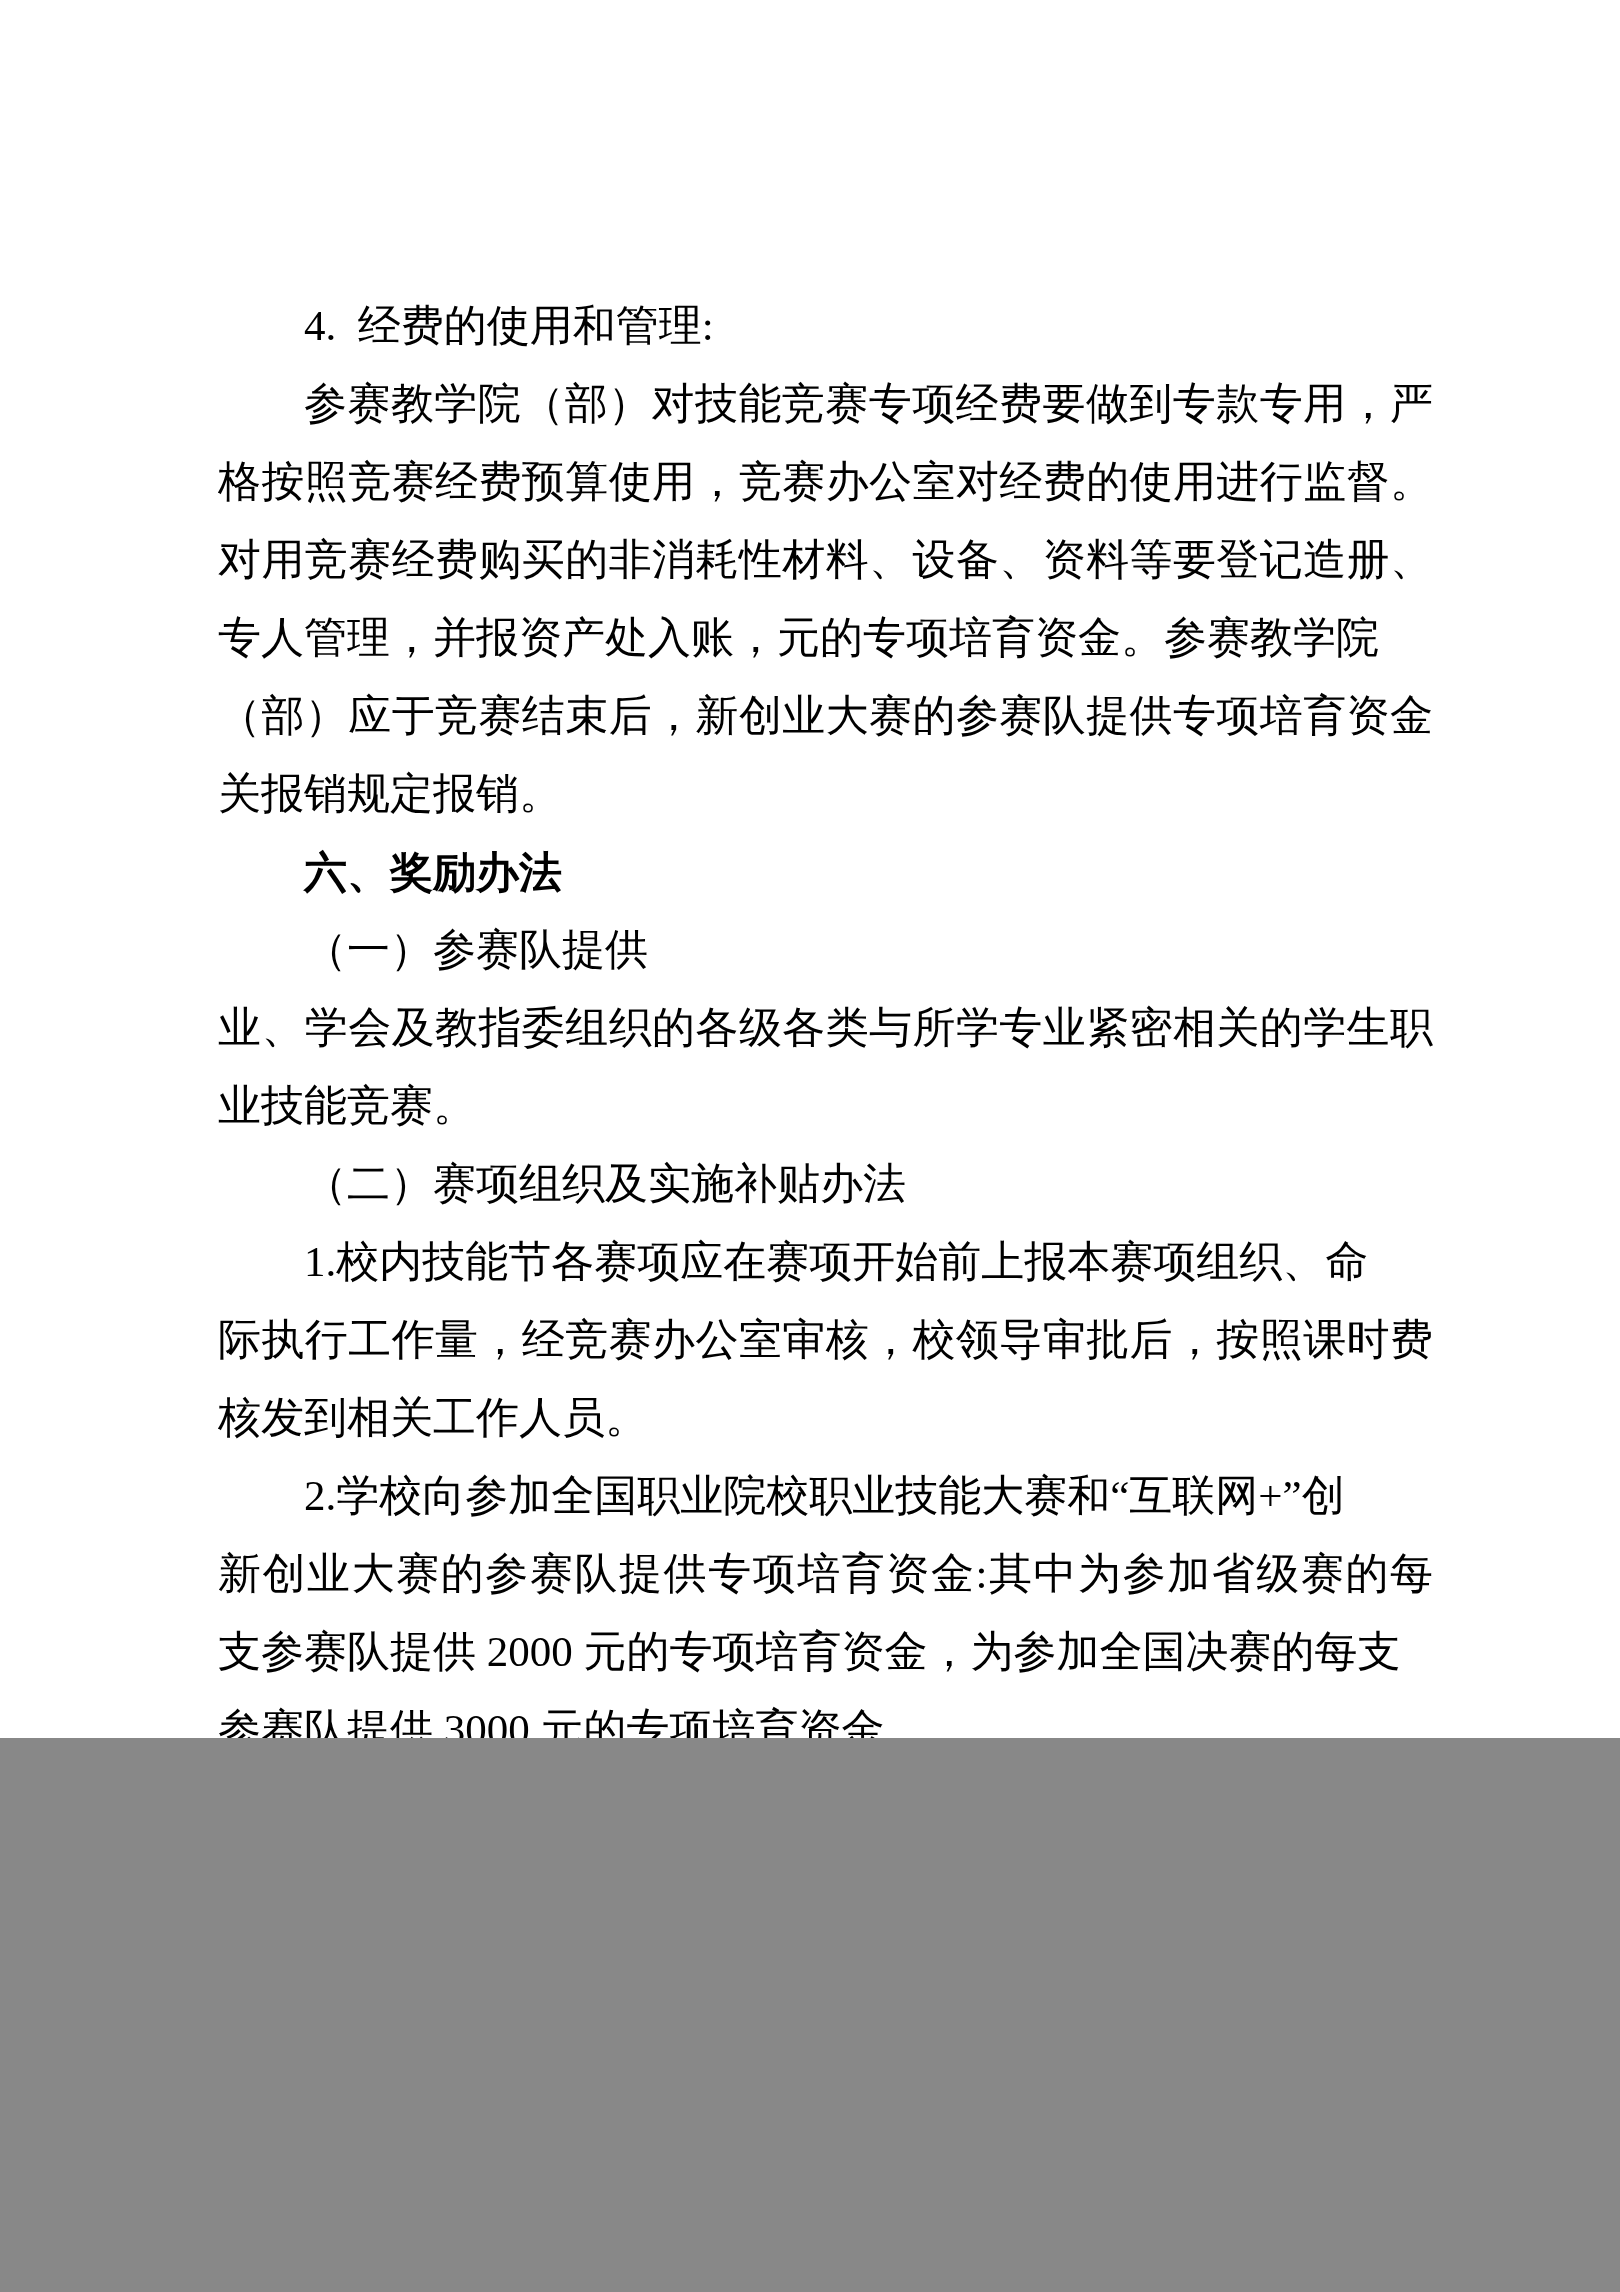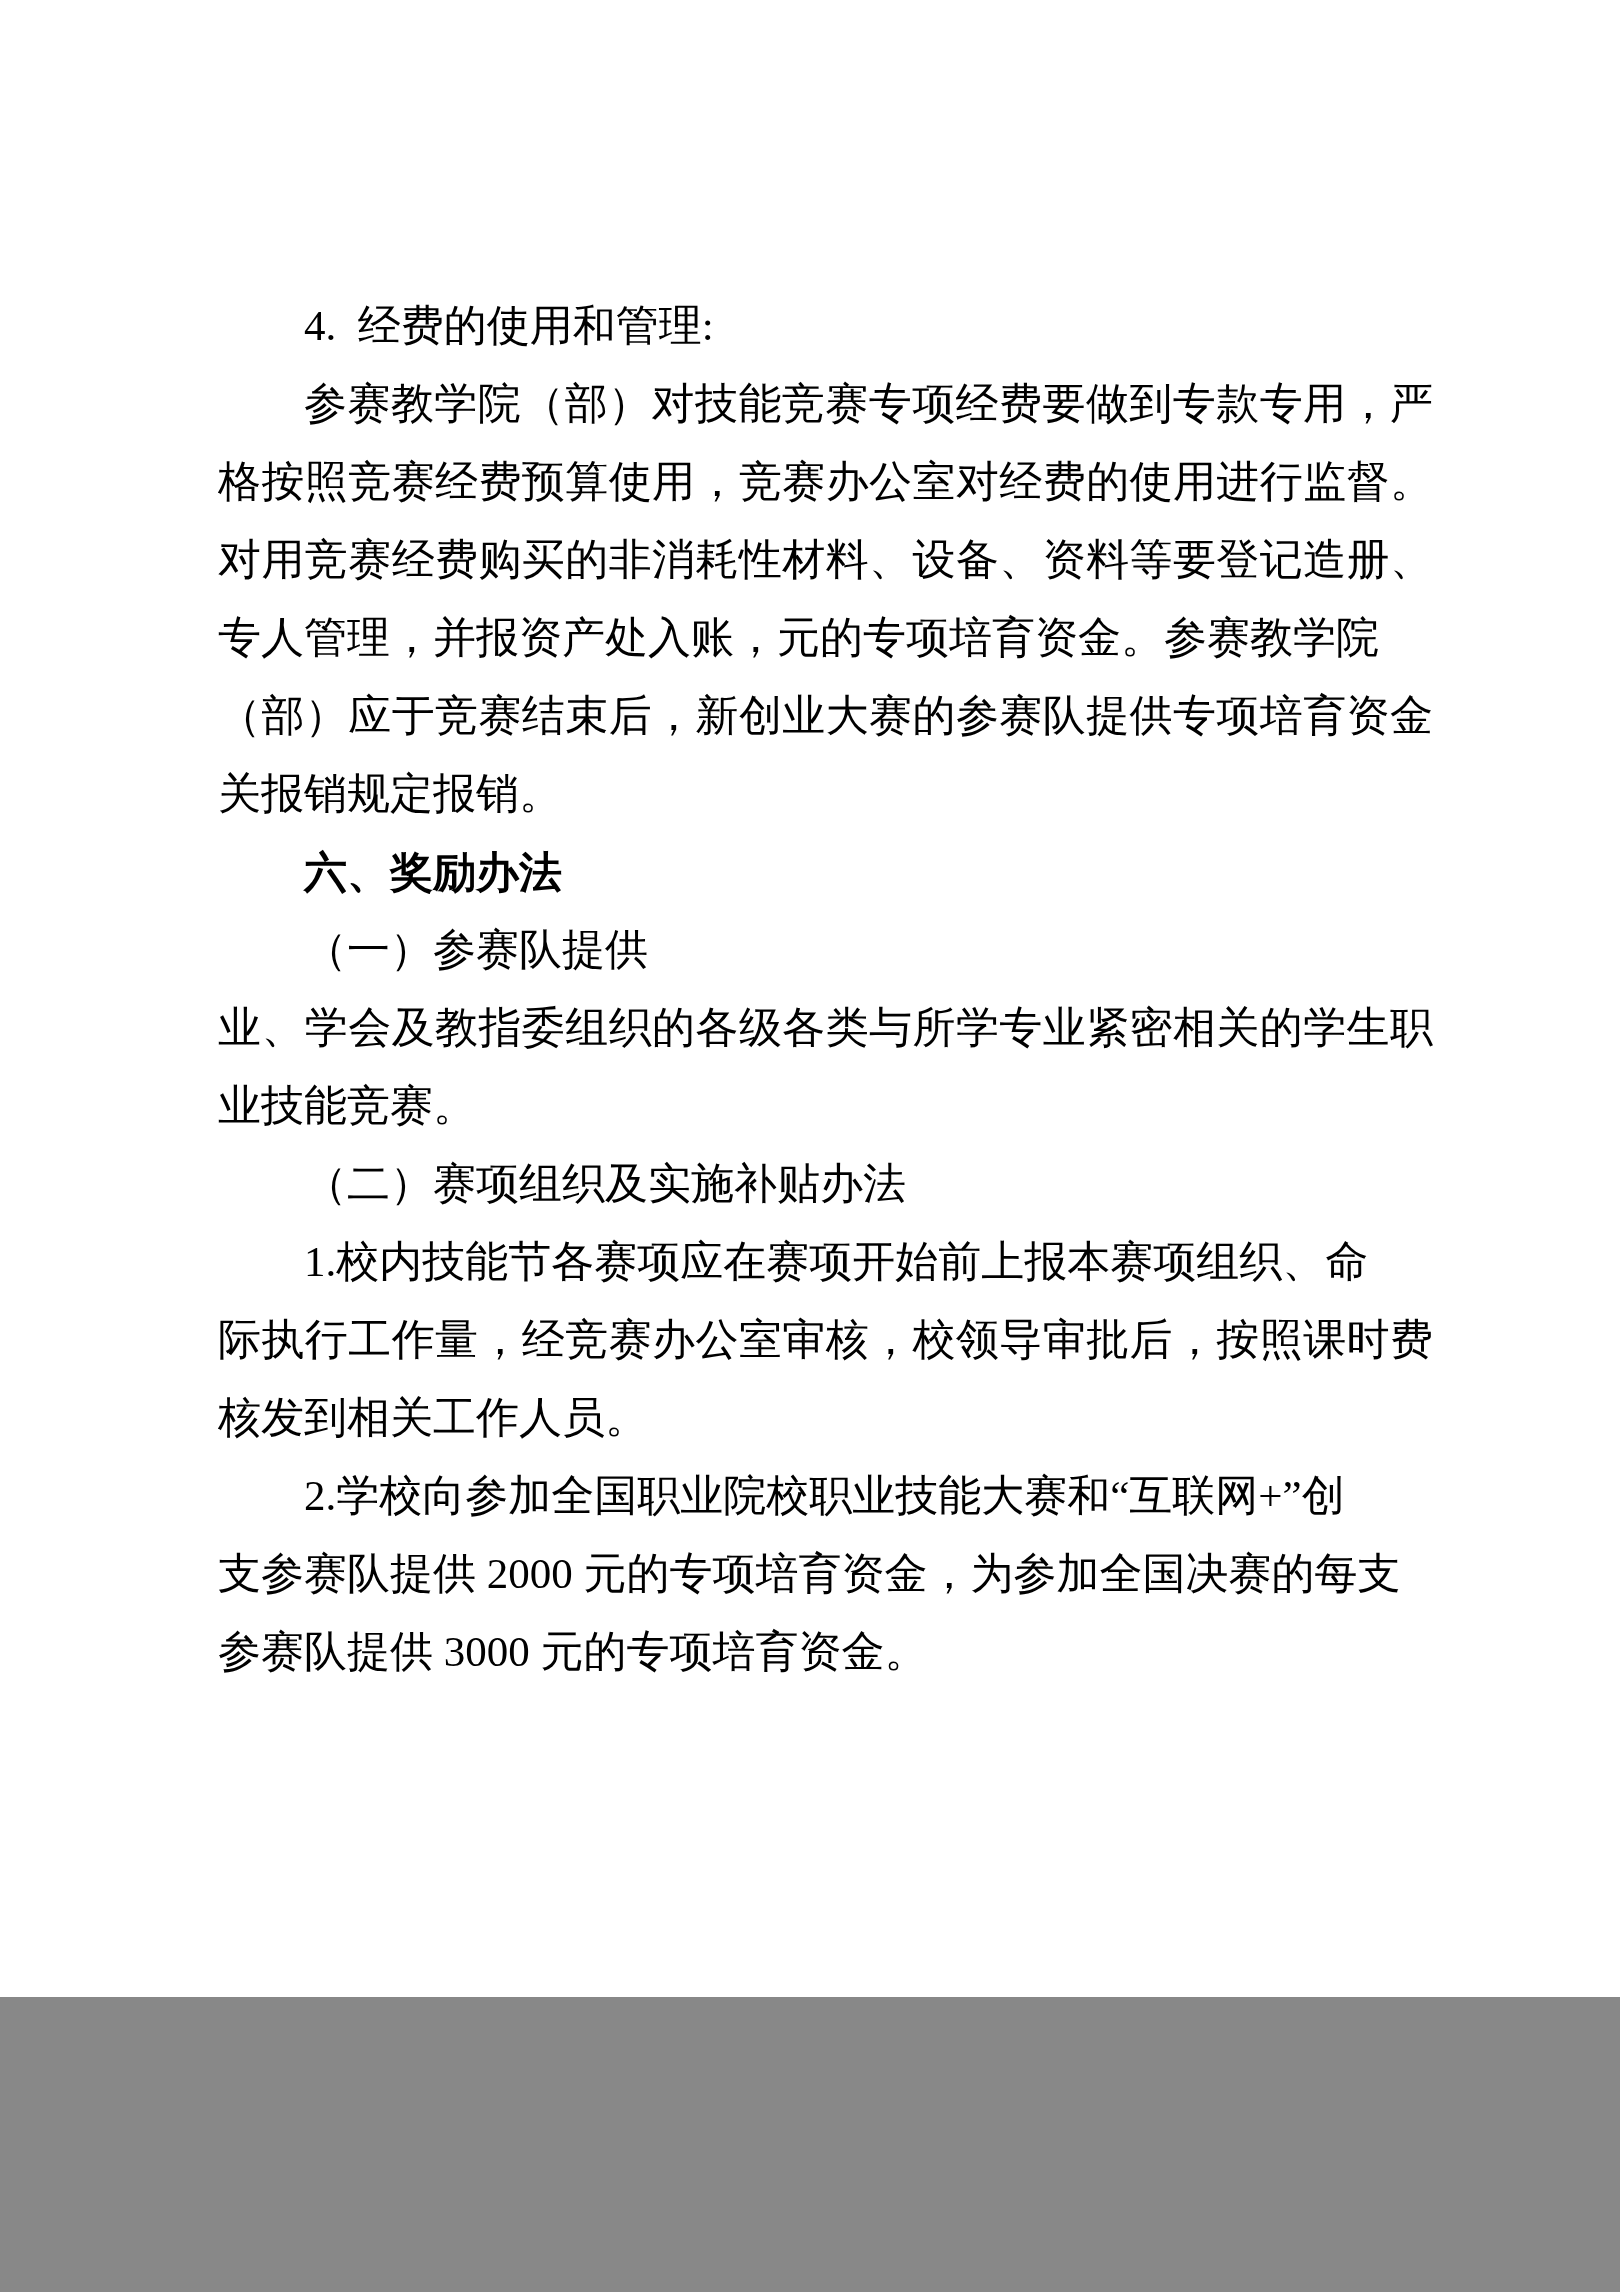"4. 经费的使用和管理:" .page { height: 1997px -> 1738px }
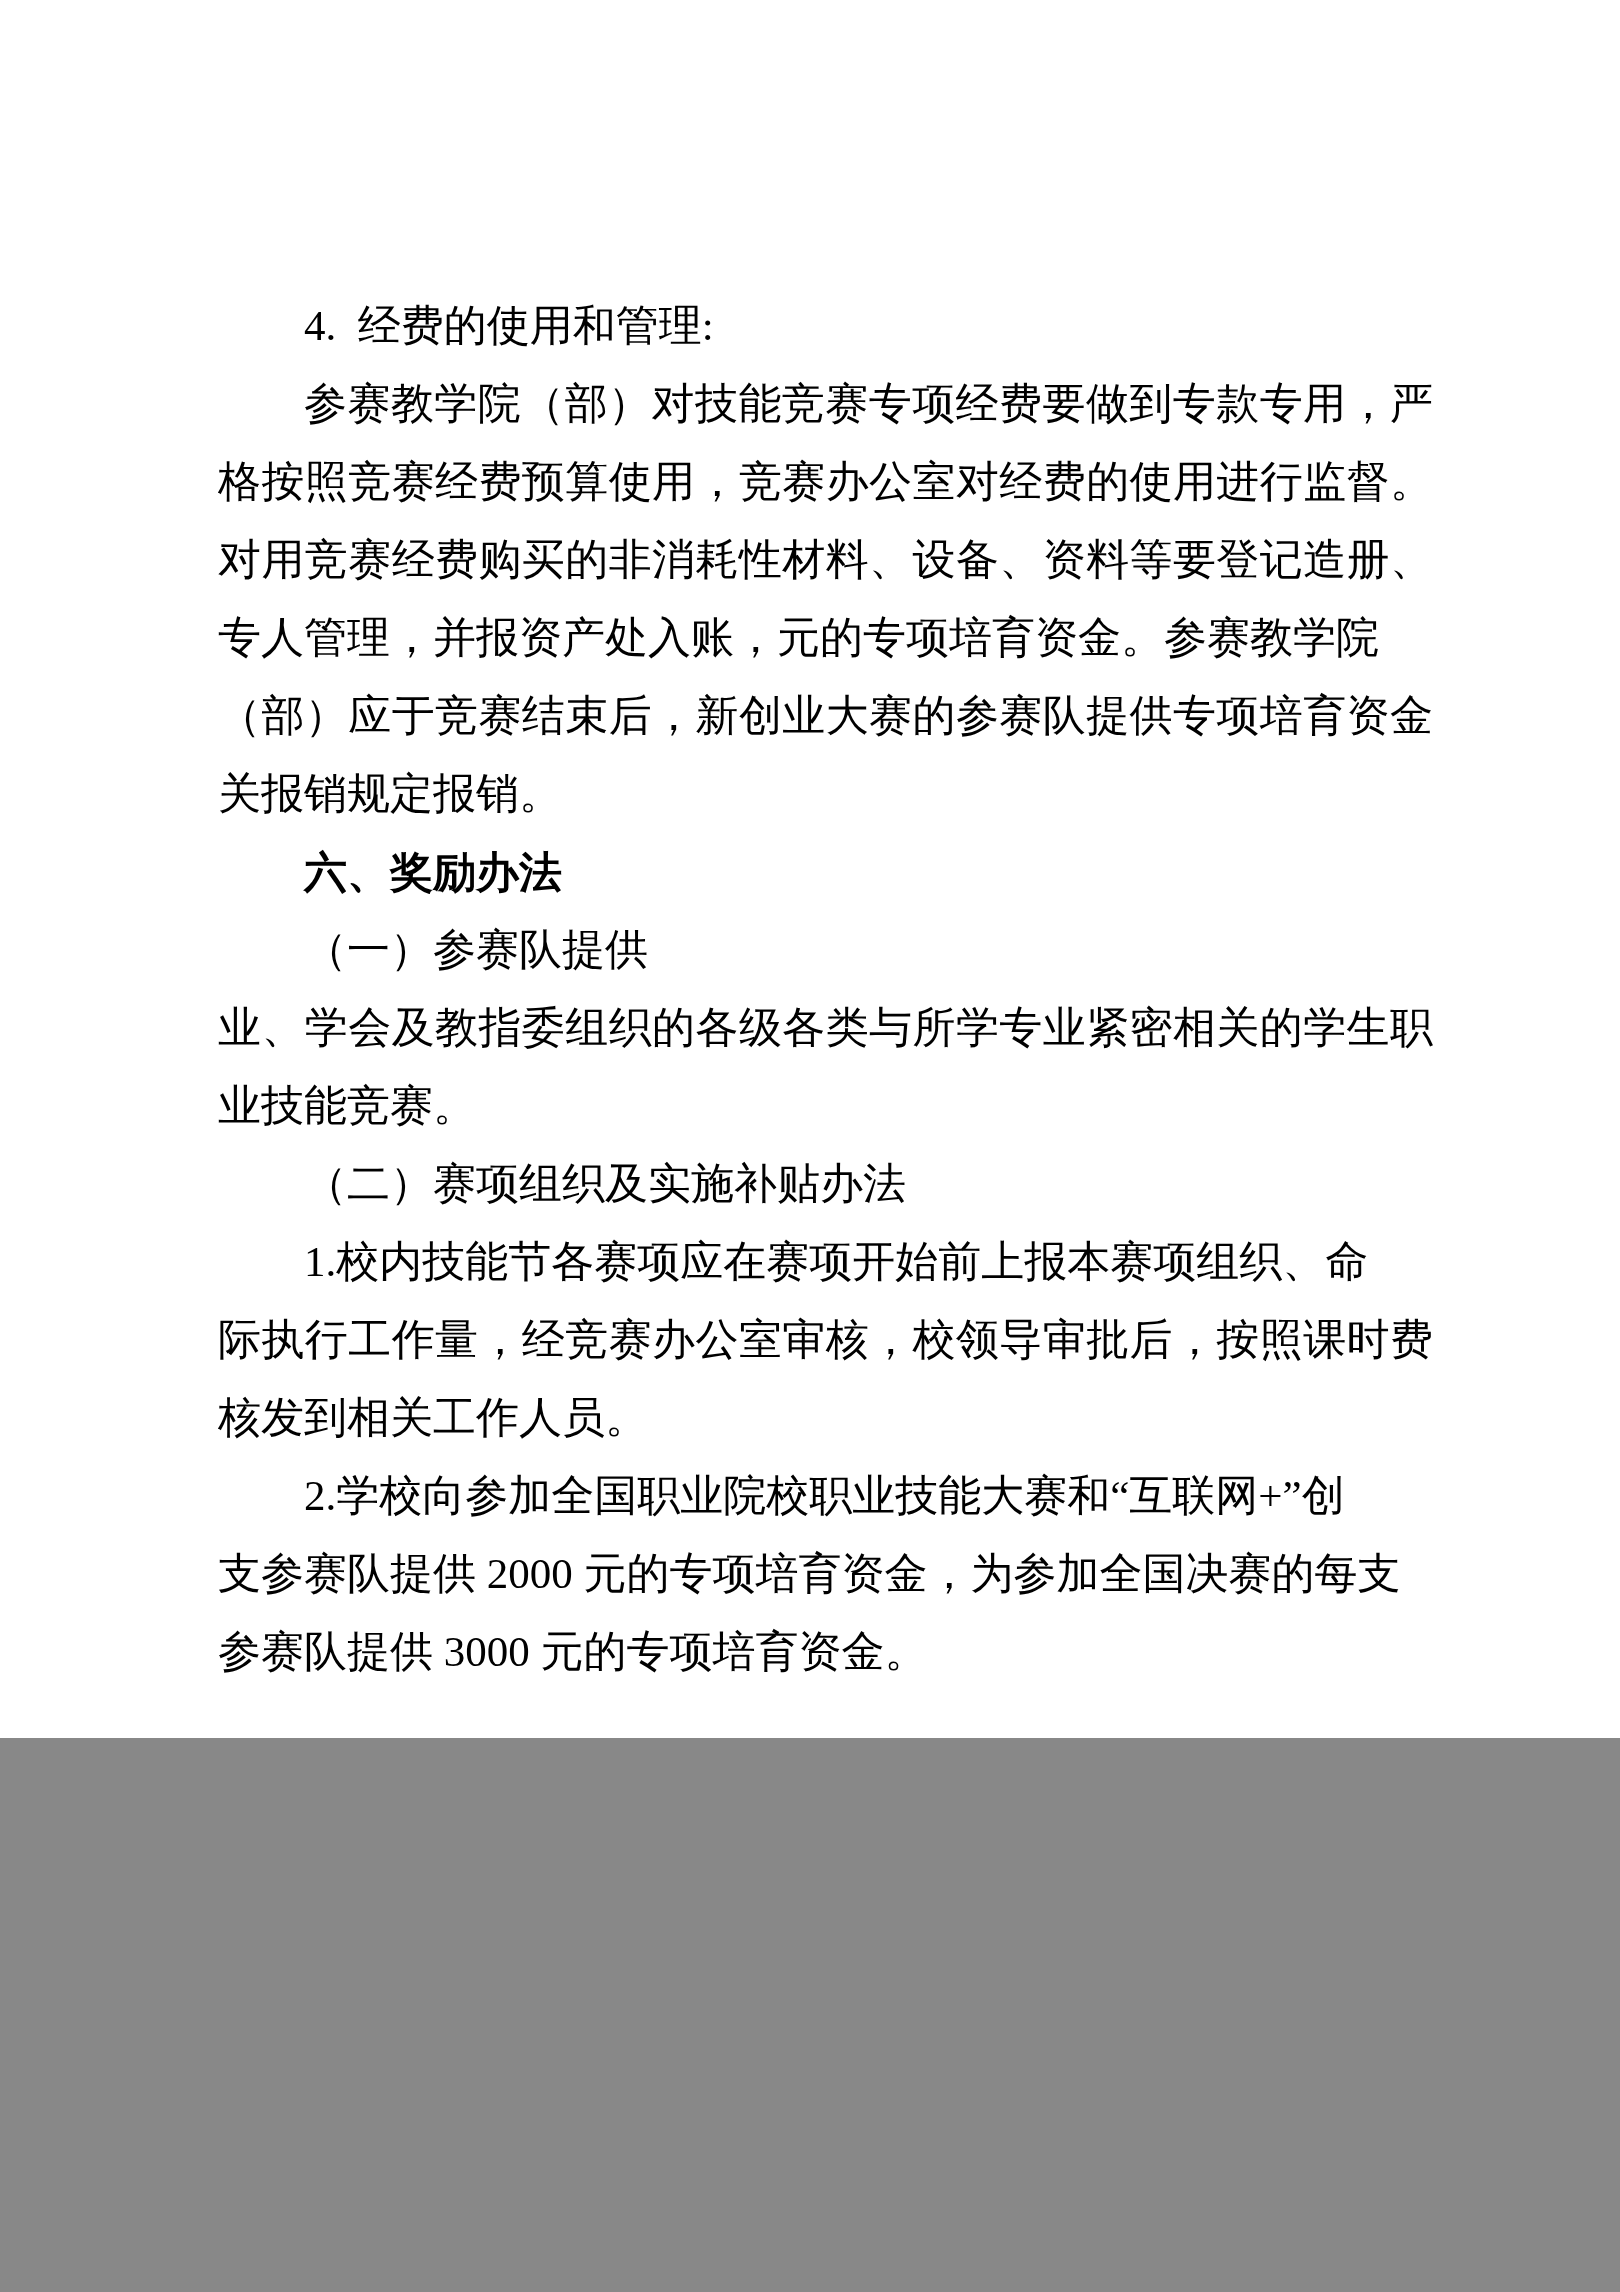"新创业大赛的参赛队提供专项培育资金:其中为参加省级赛的每" div.line { html: none -> <div>新创业大赛的参赛队提供专项培育资金:其中为参加省级赛的每</div> }
